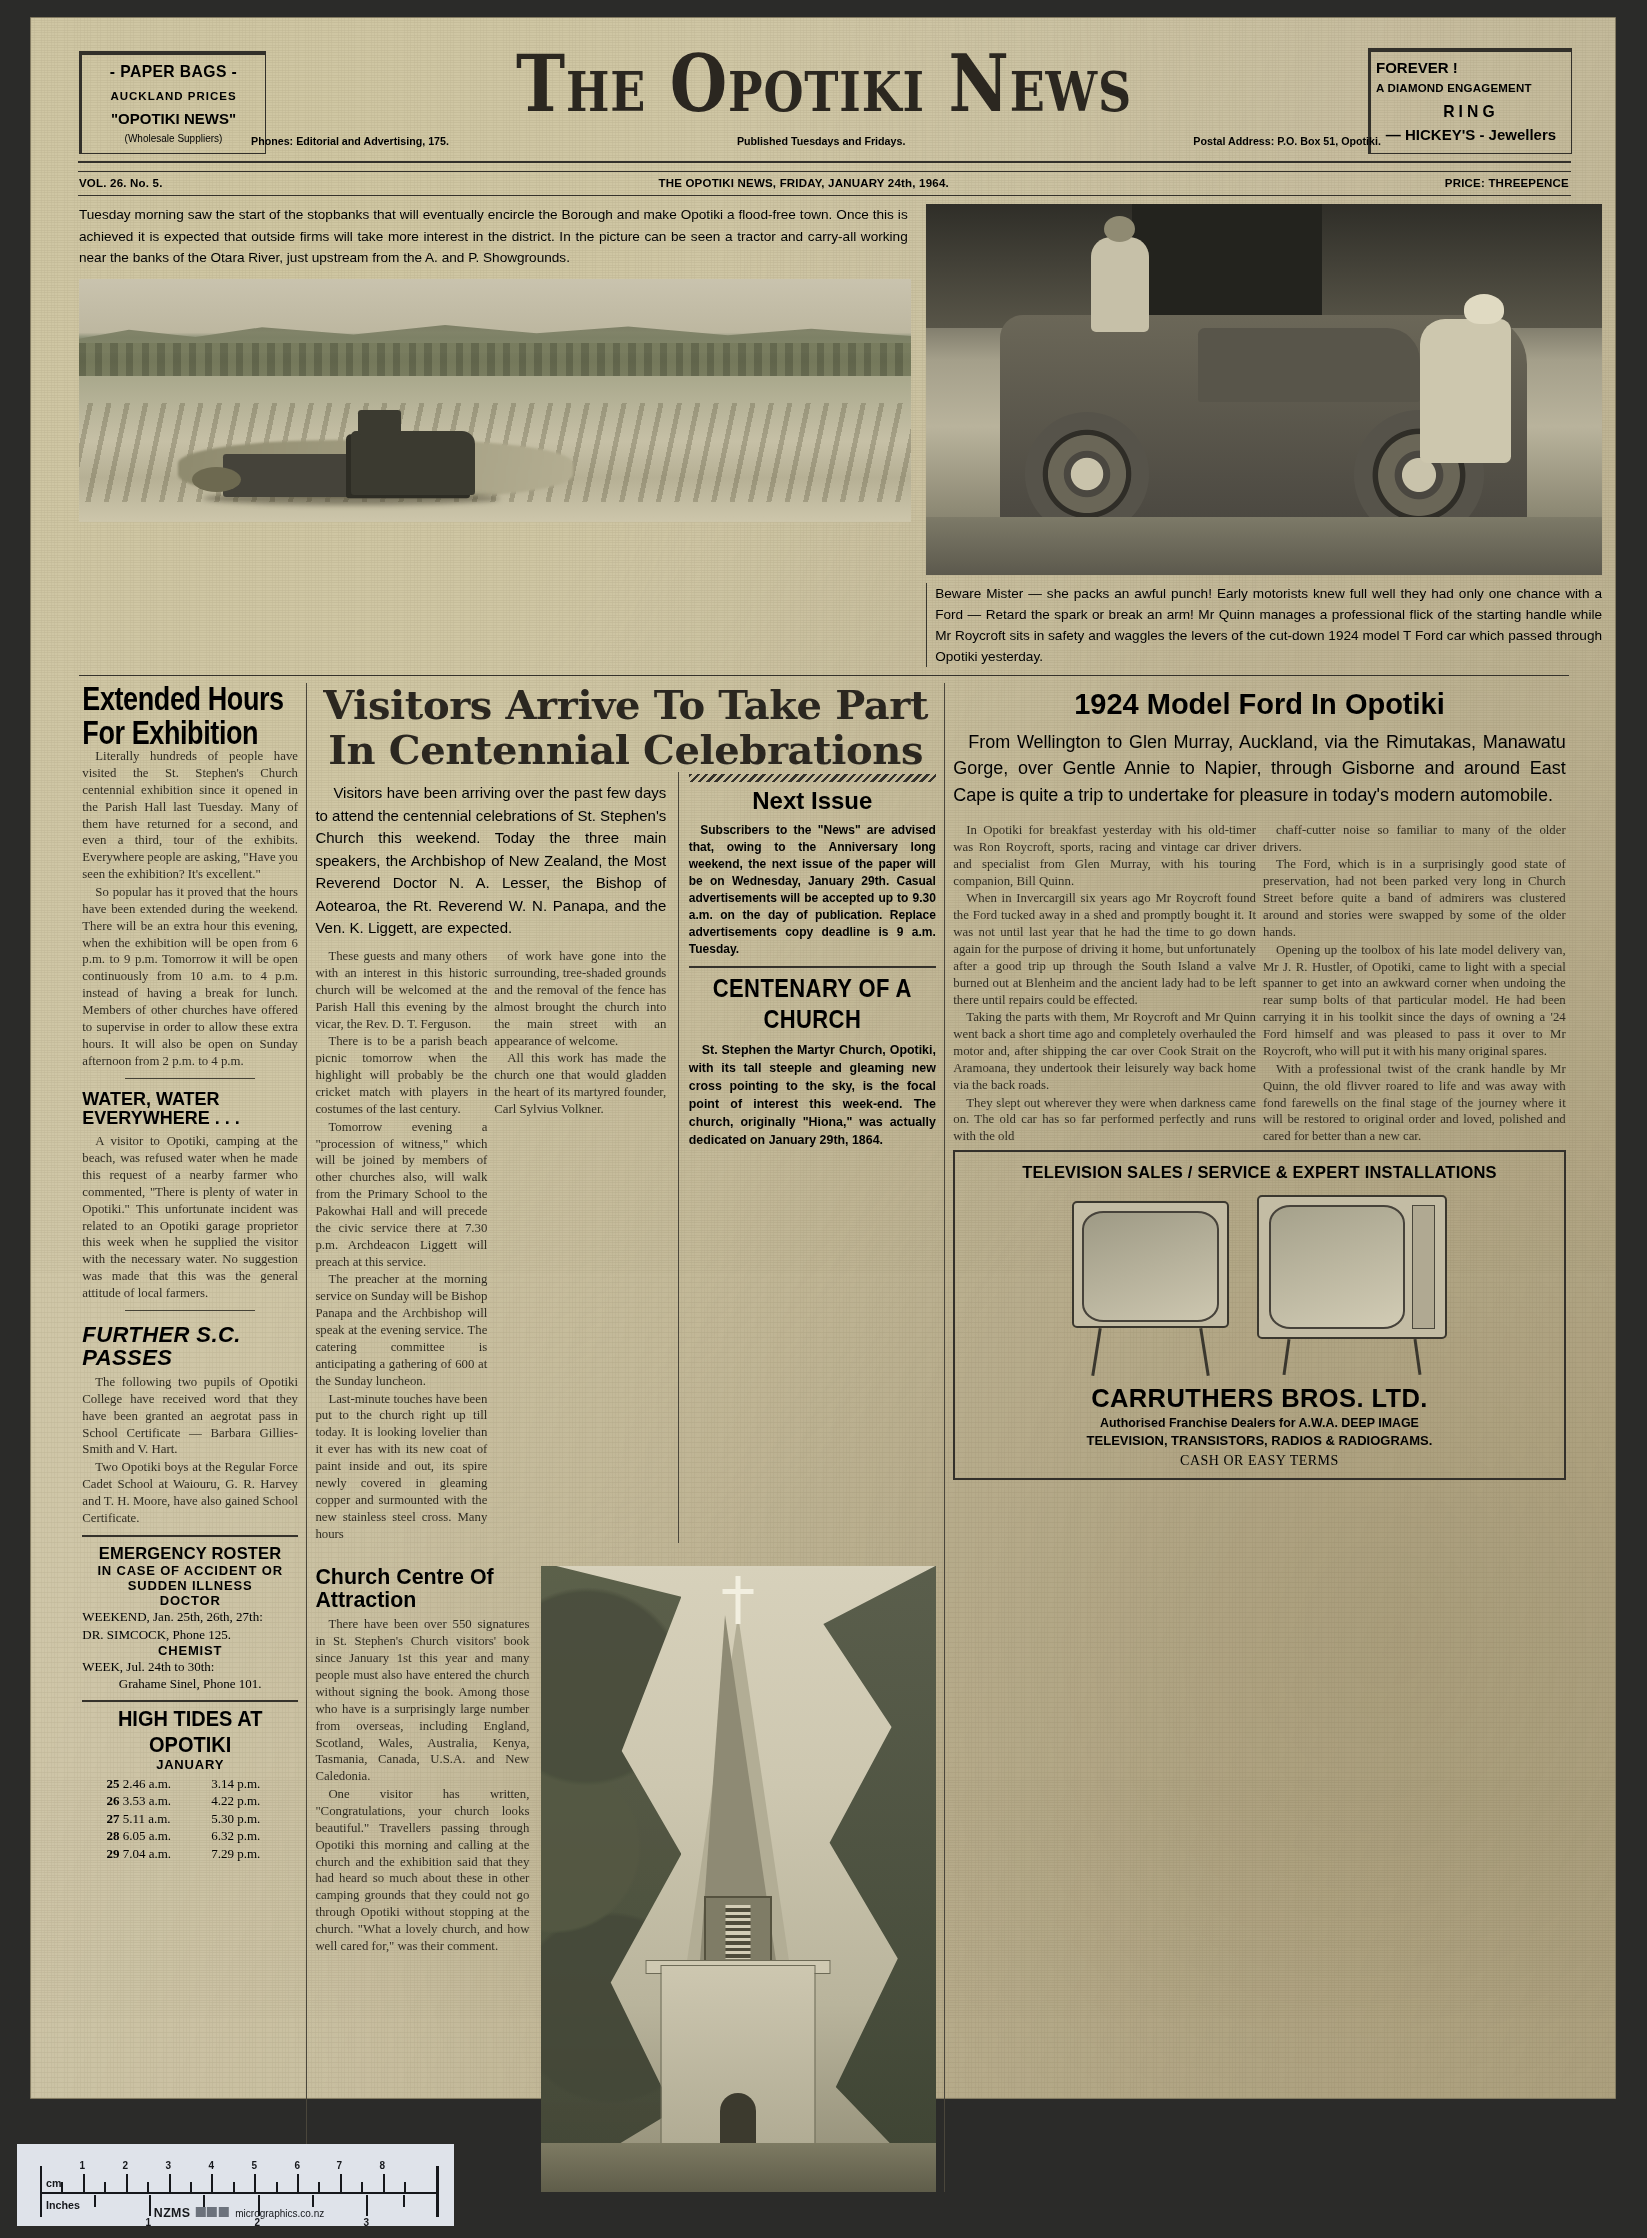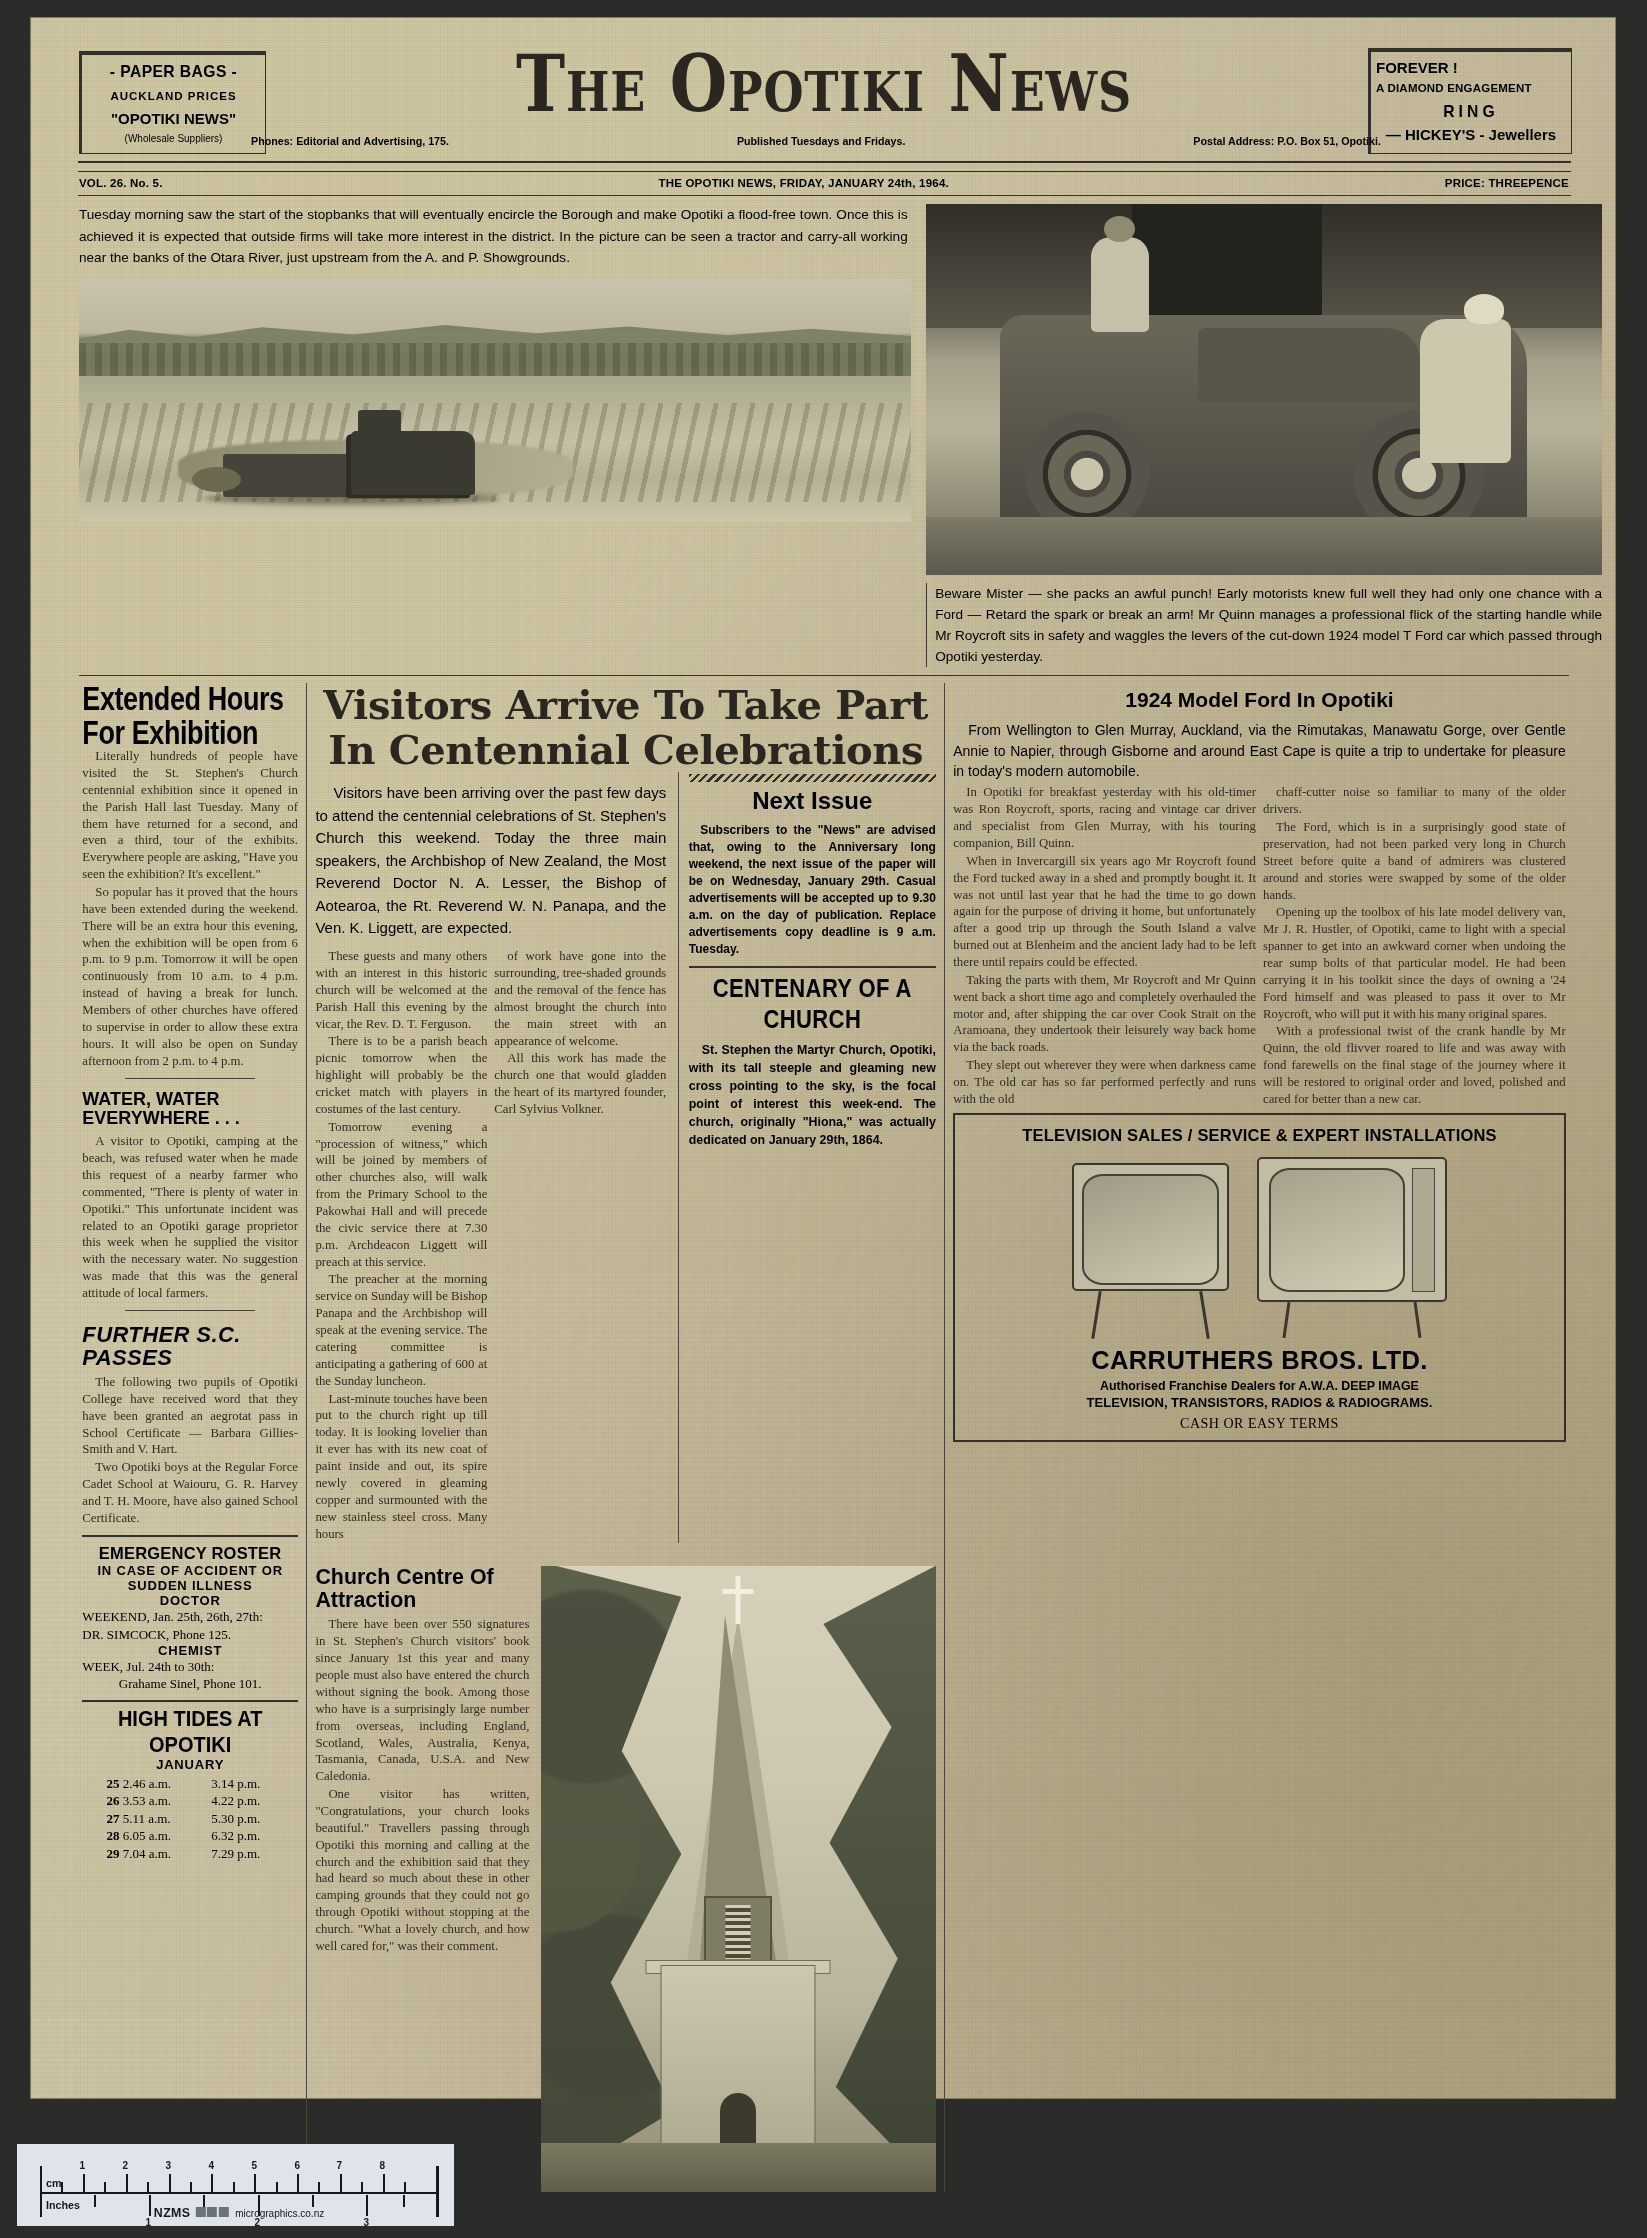"1924 Model Ford In Opotiki" .sub1 { font-size: 21px -> 29px }
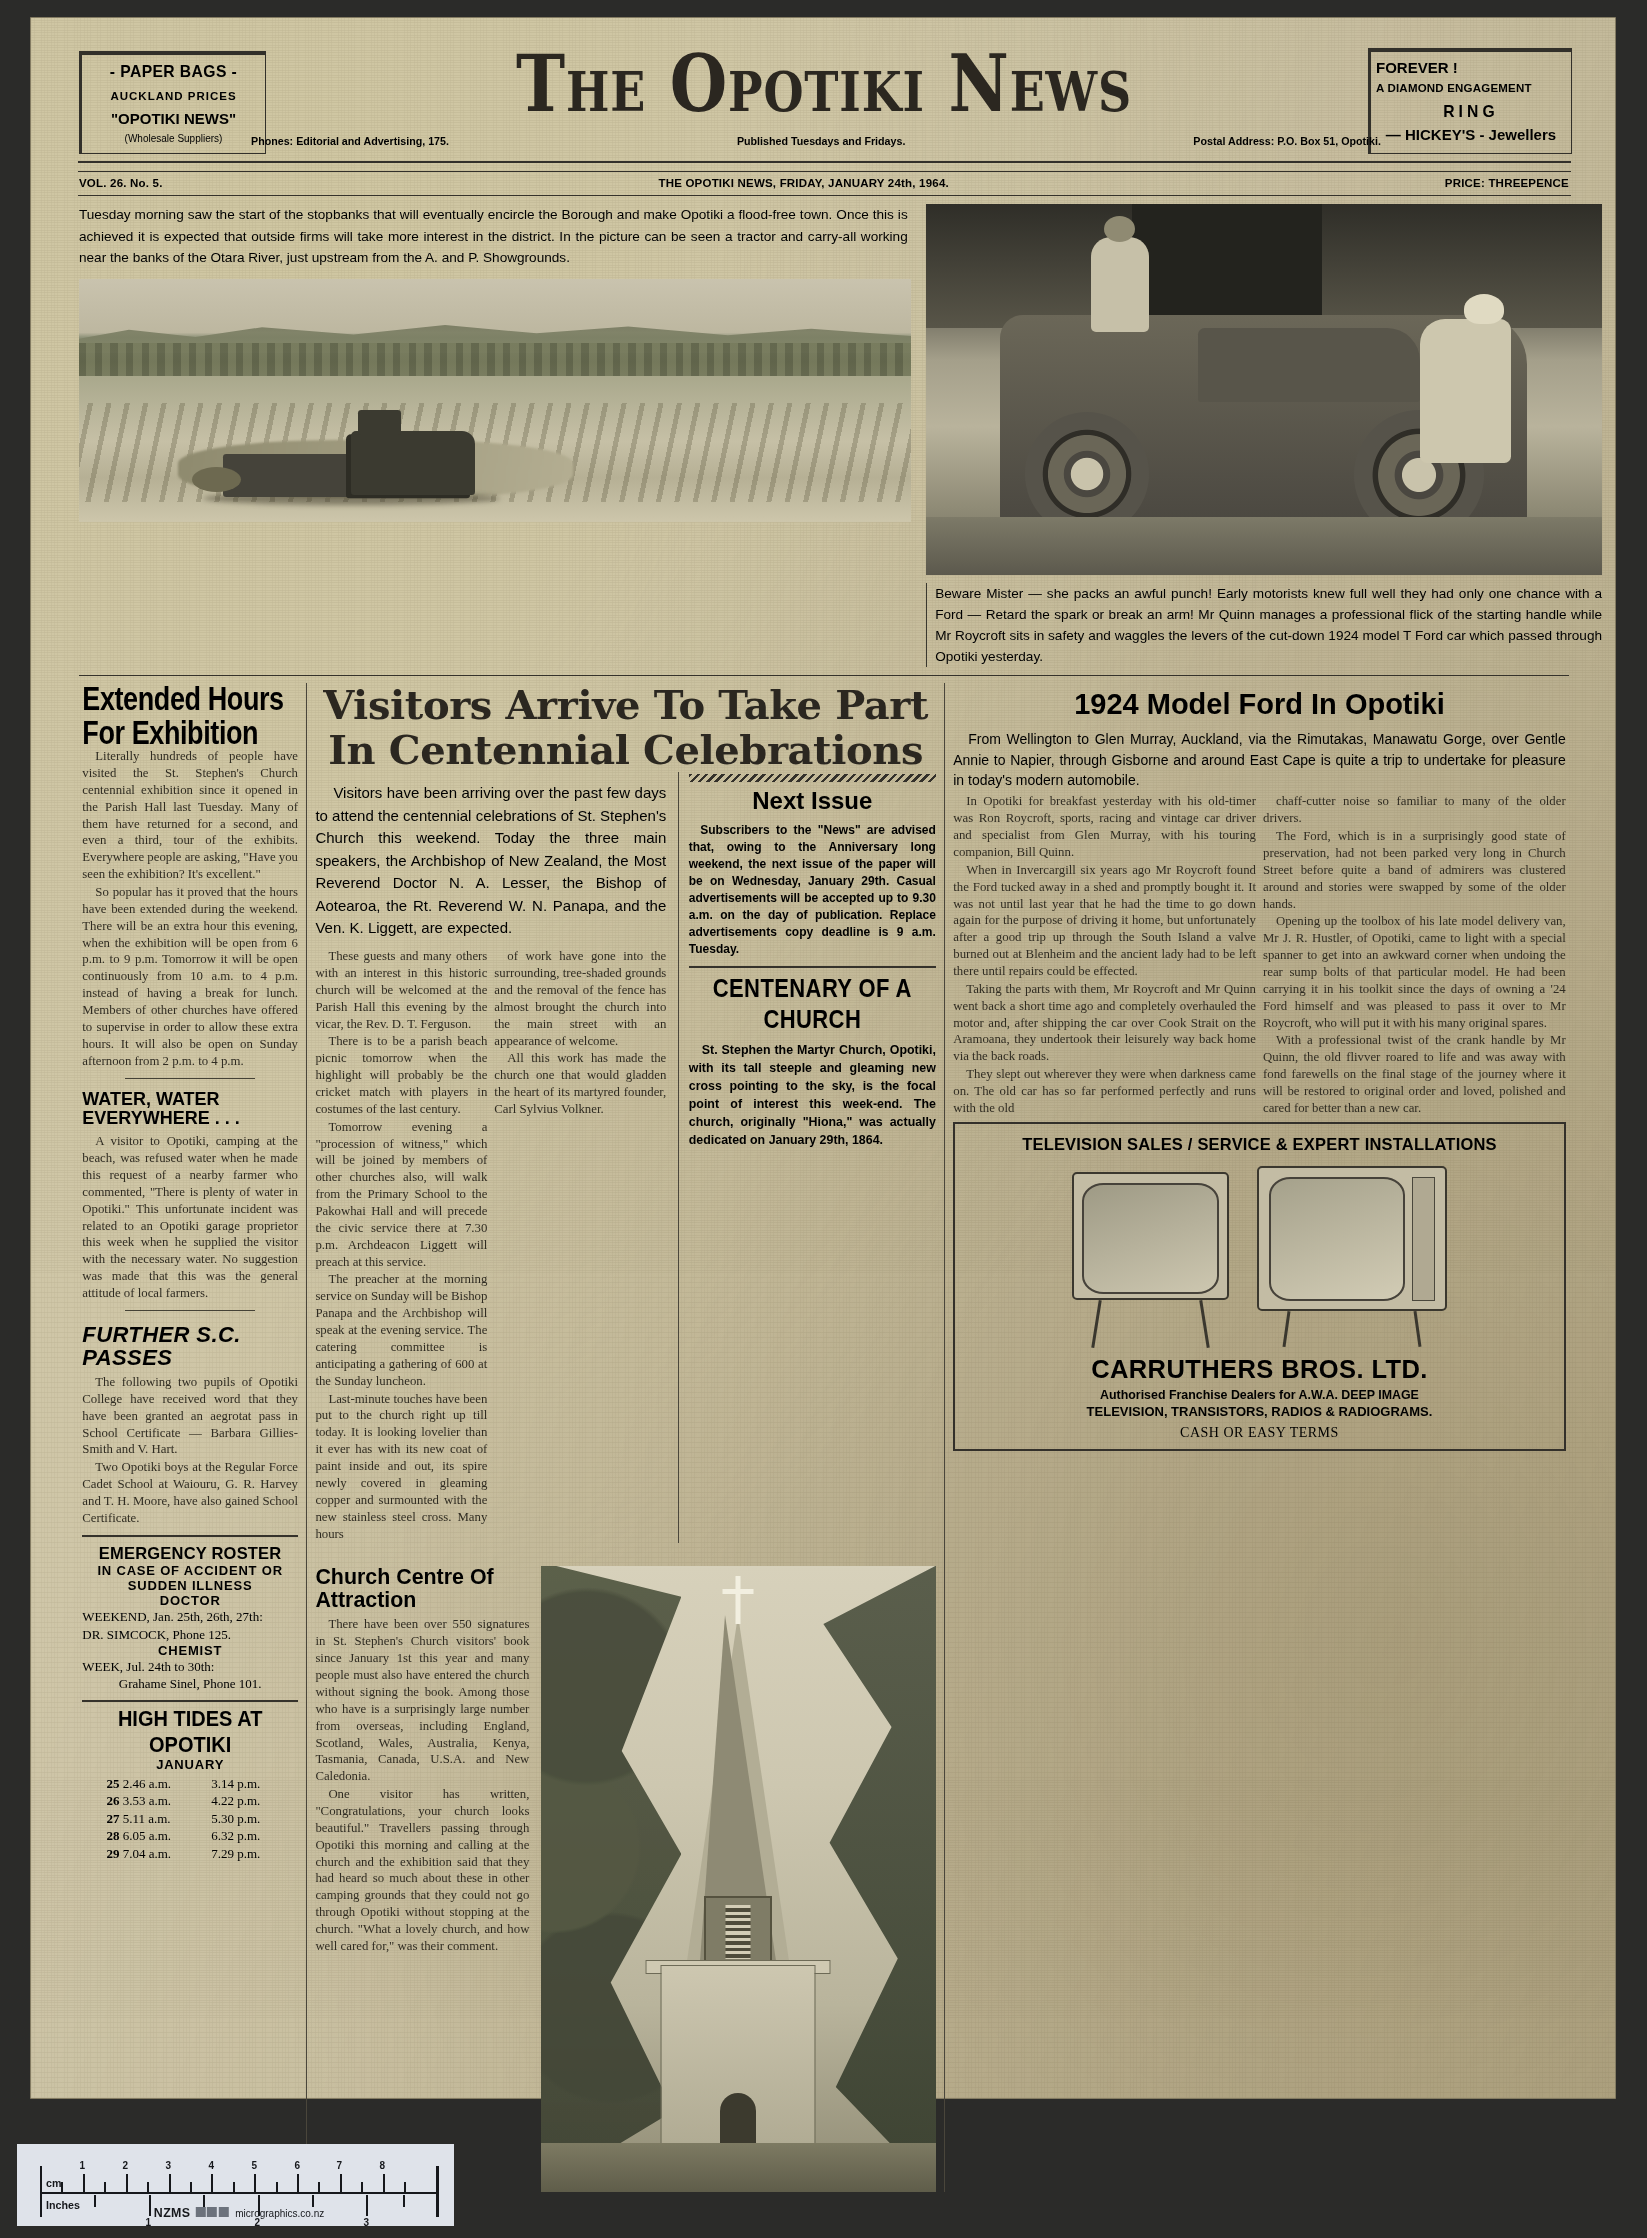"From Wellington to Glen Murray," .ftext { font-size: 14px -> 18px; margin: 0 0 3px -> 0 0 14px }
